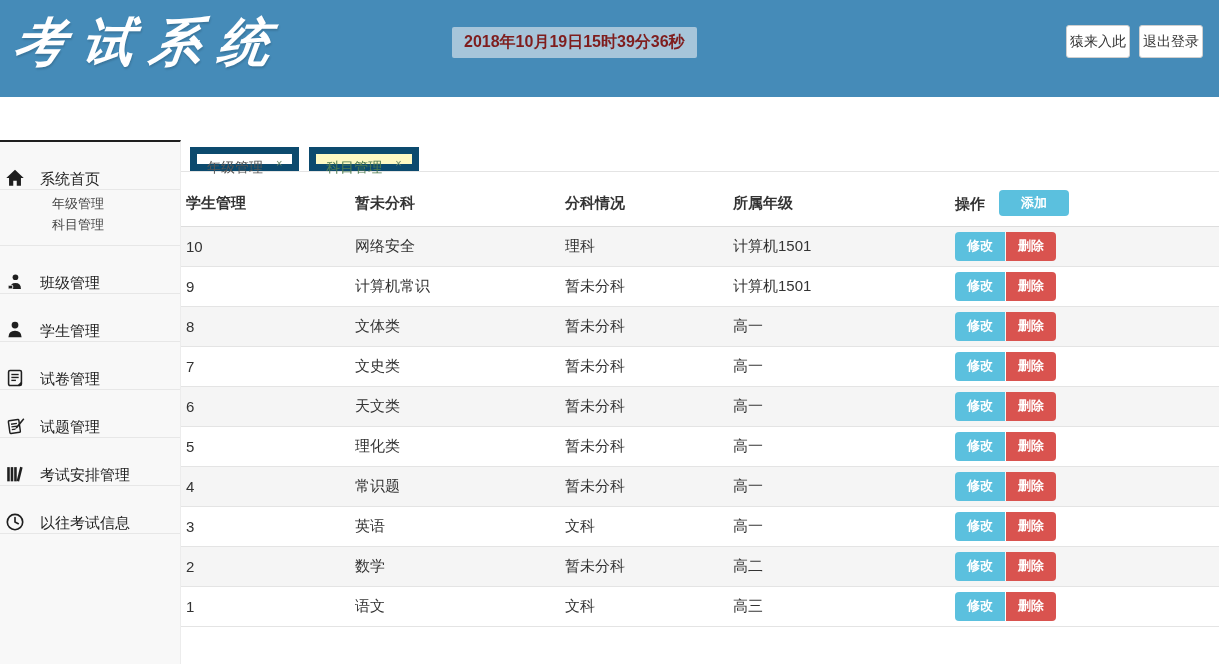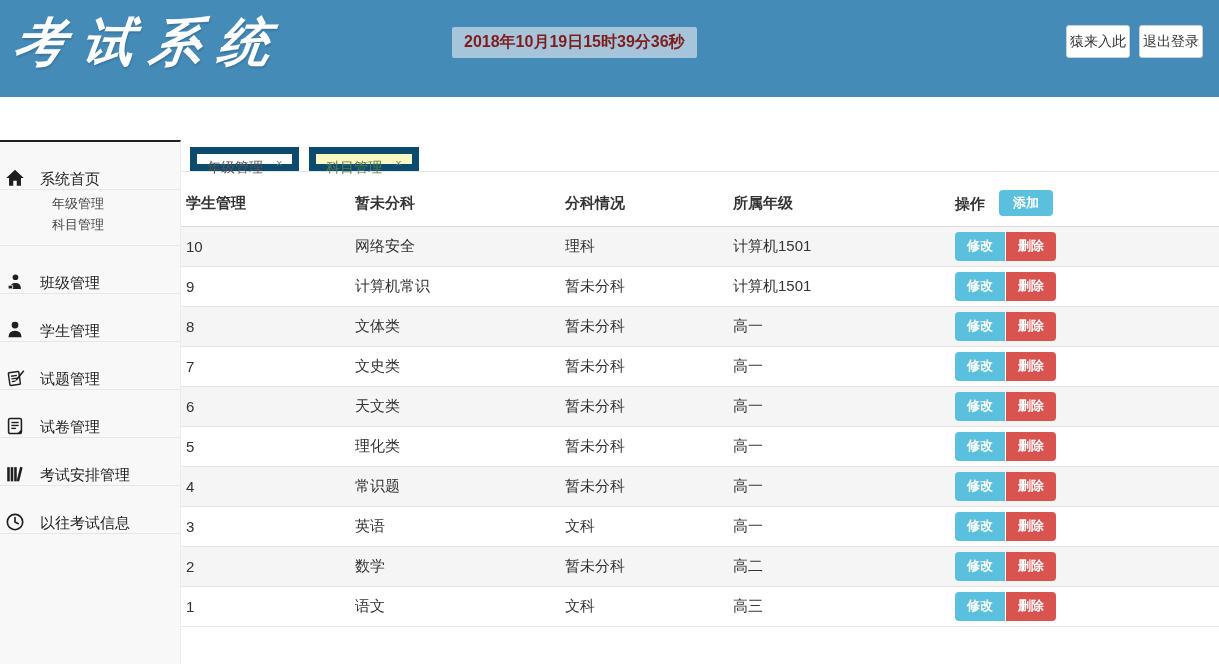"添加" .add-btn { padding: 4px 14px -> 4px 22px }
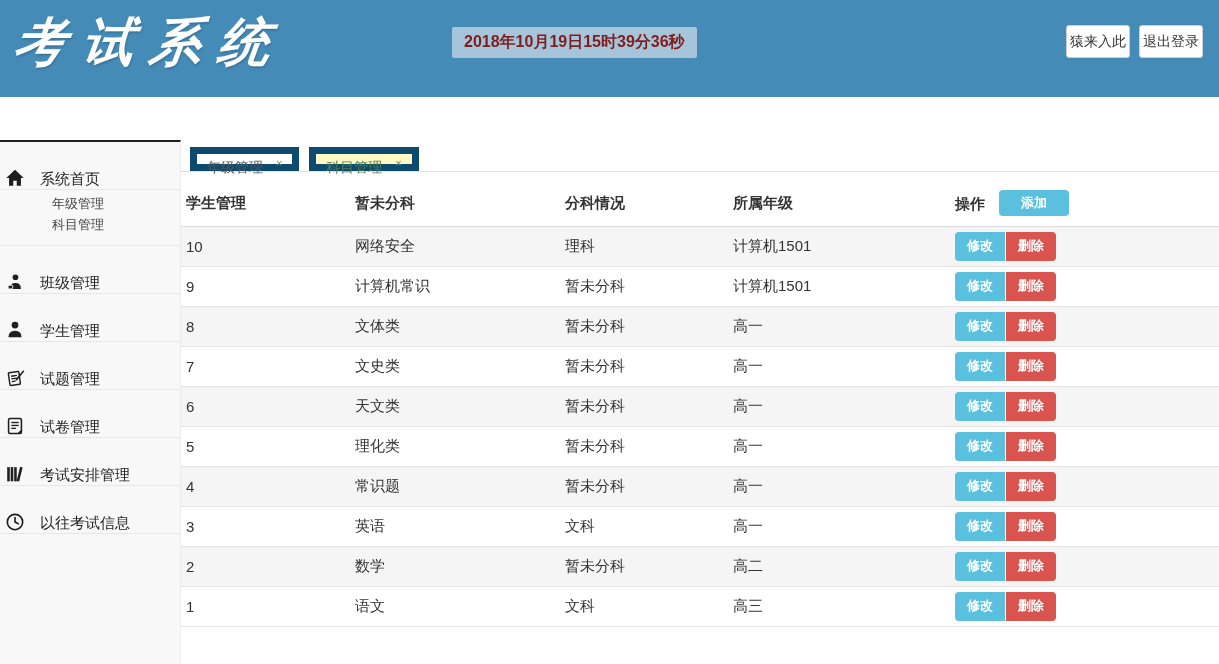"试题管理" div.side-item { order: before "试卷管理" -> after "试卷管理" }
